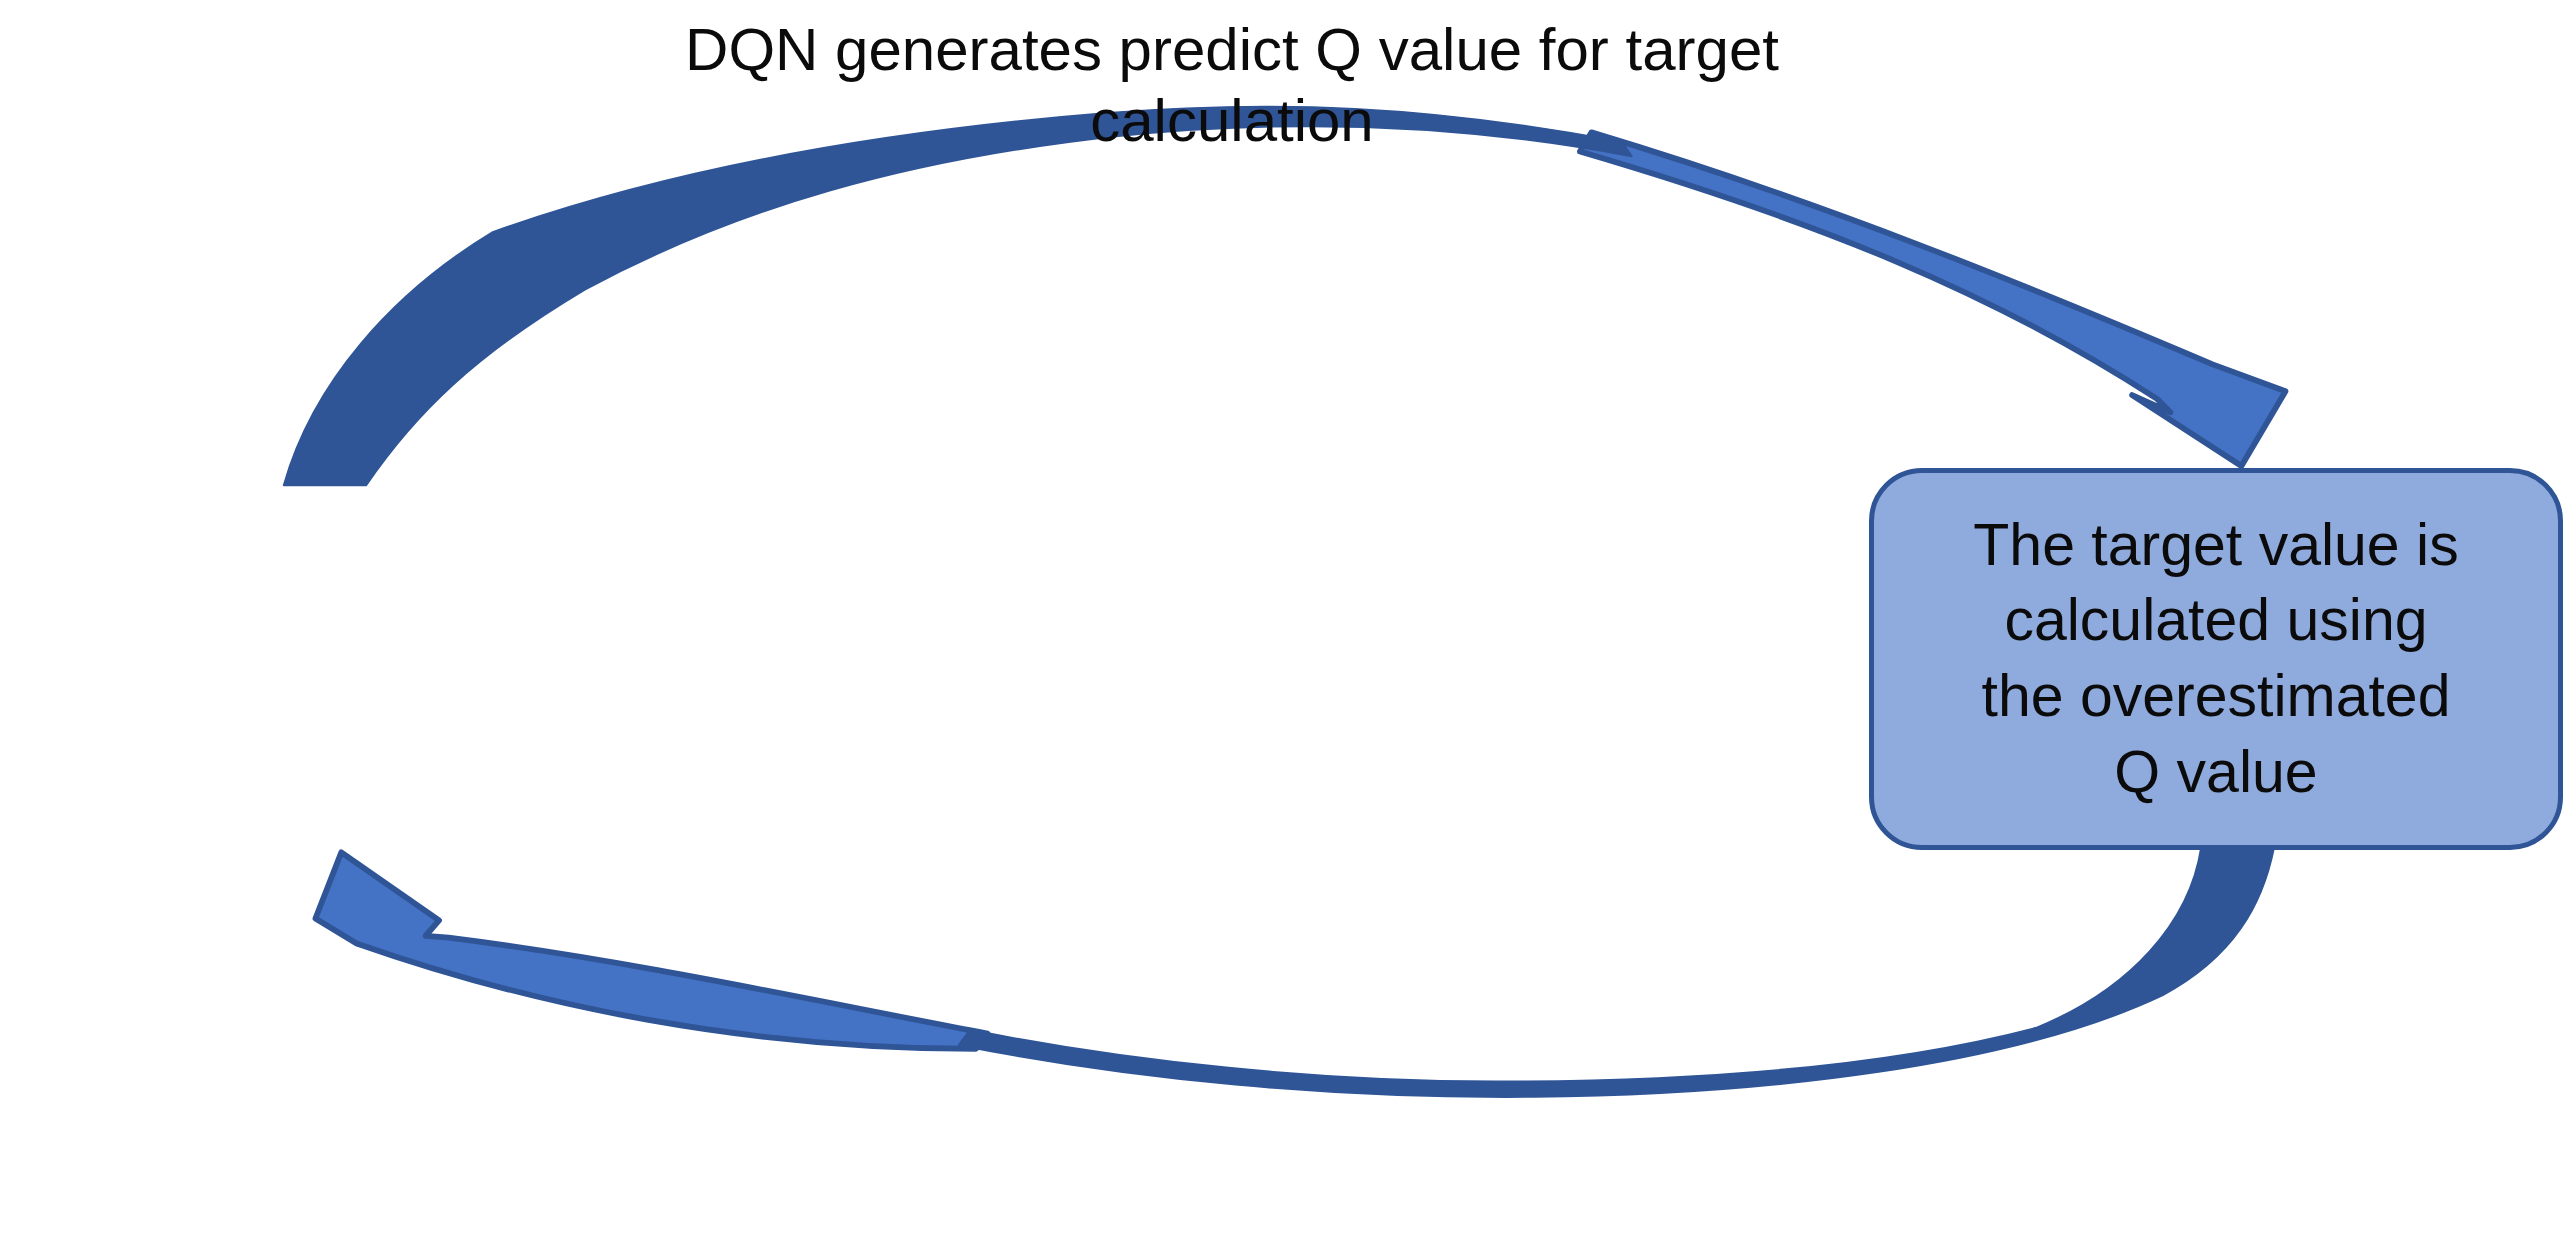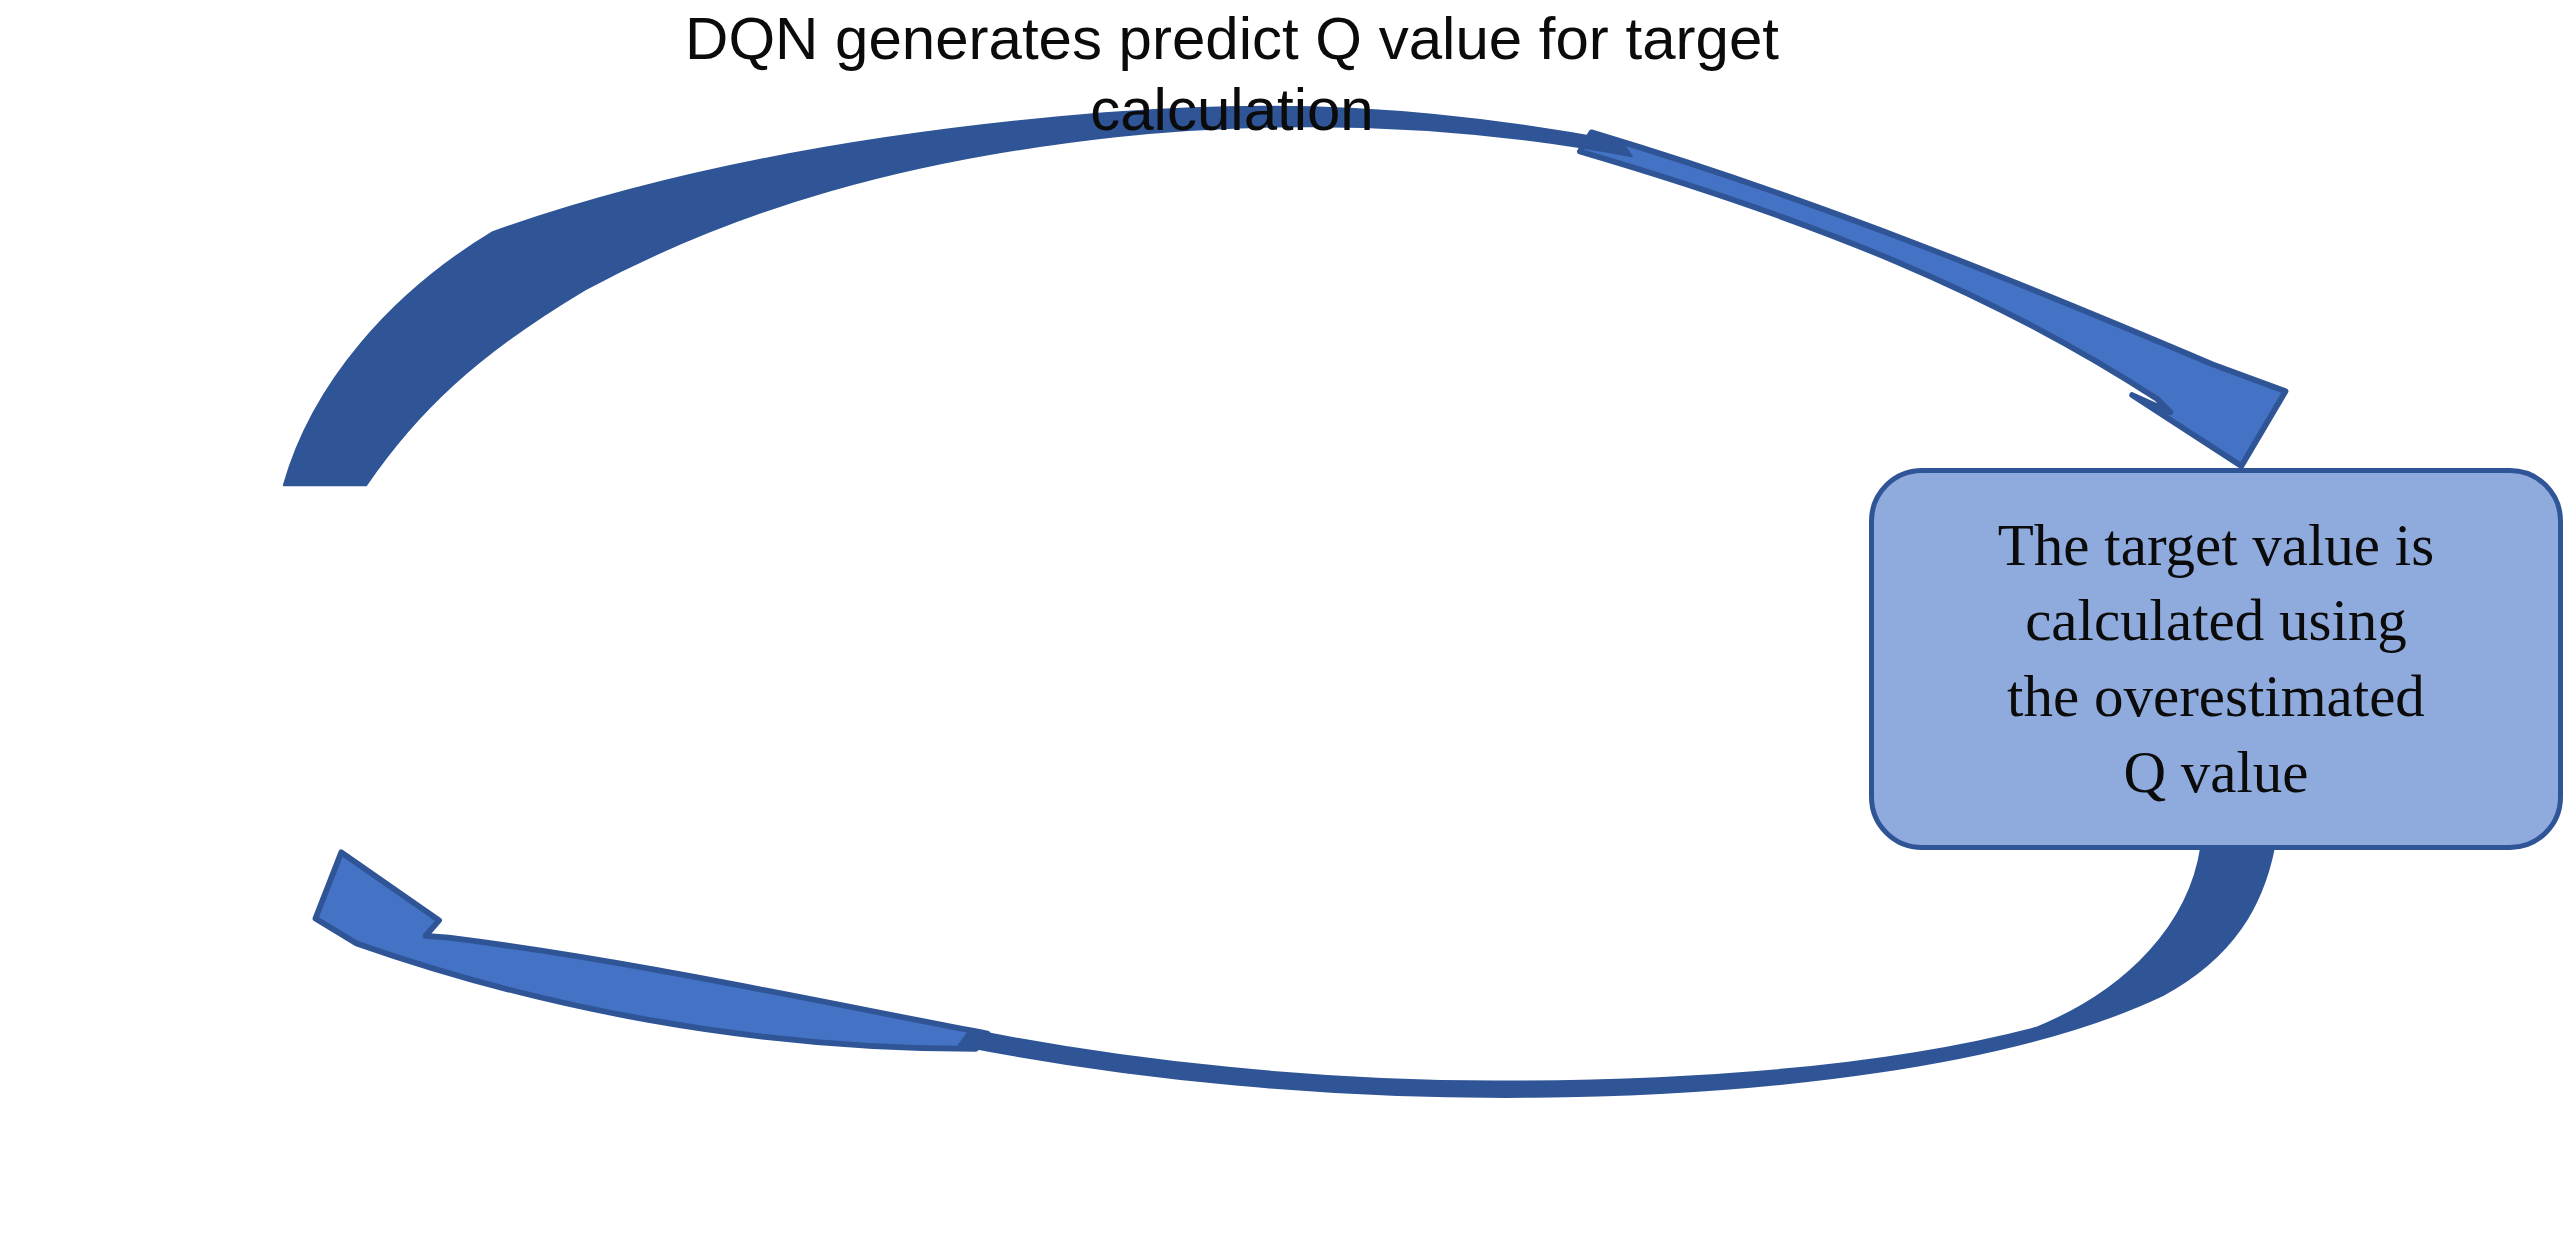"DQN generates predict Q value" .caption { margin-top: none -> 11px }
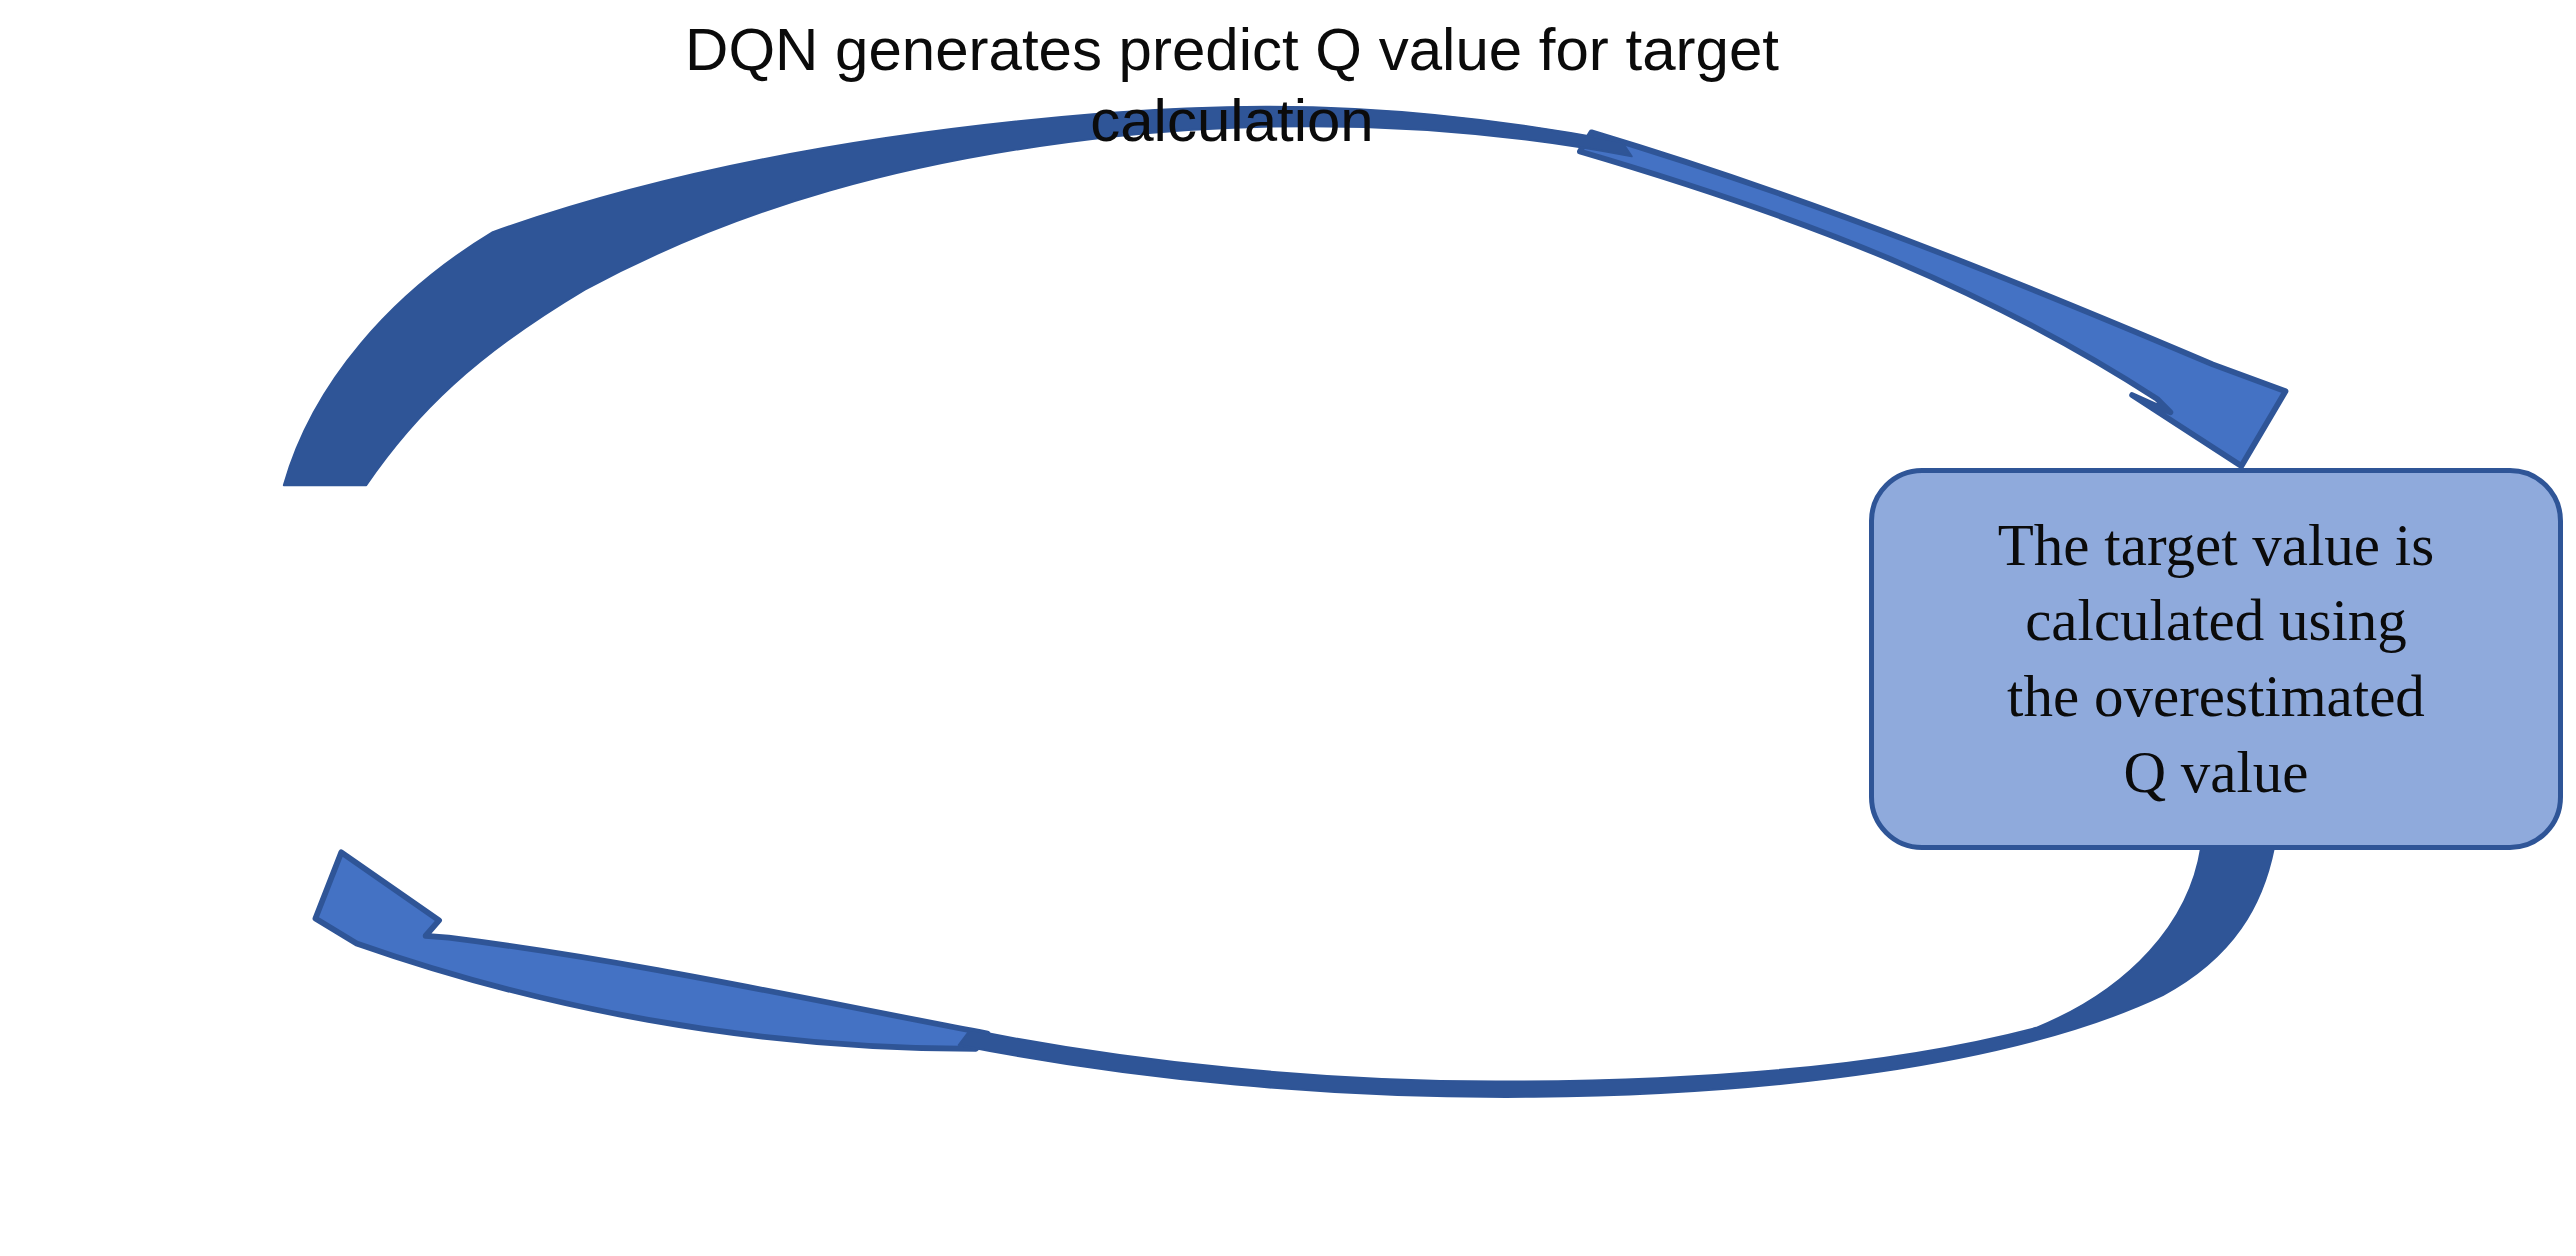"The target value is" .box { font-family: Liberation Serif, serif -> none }
